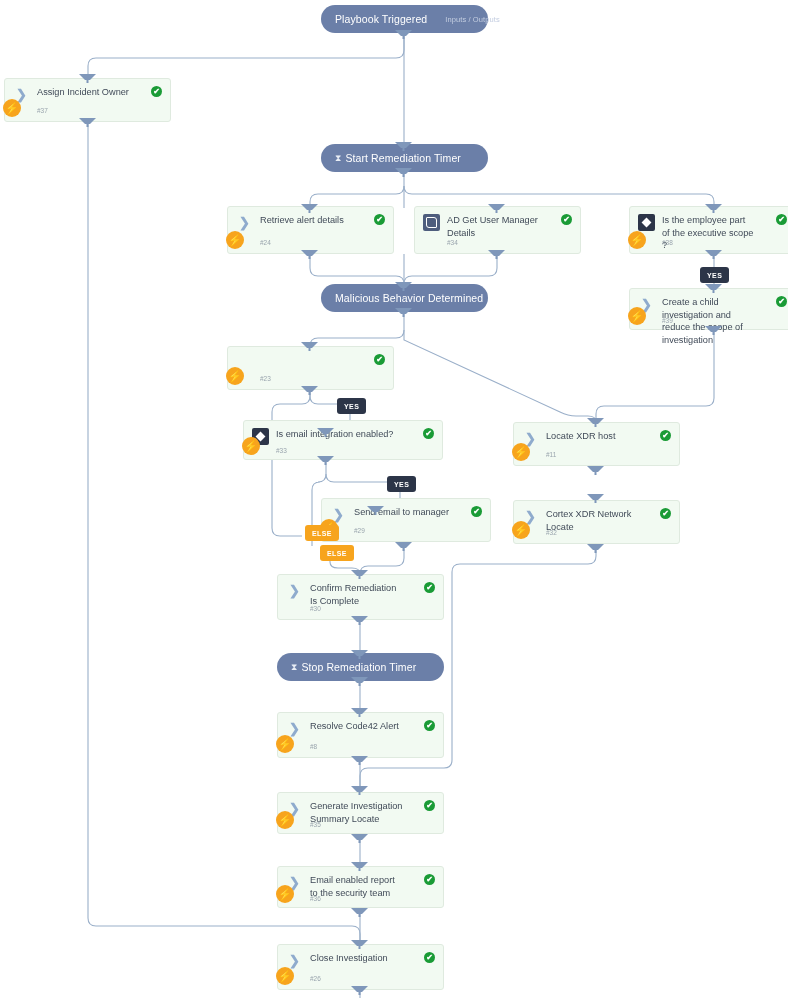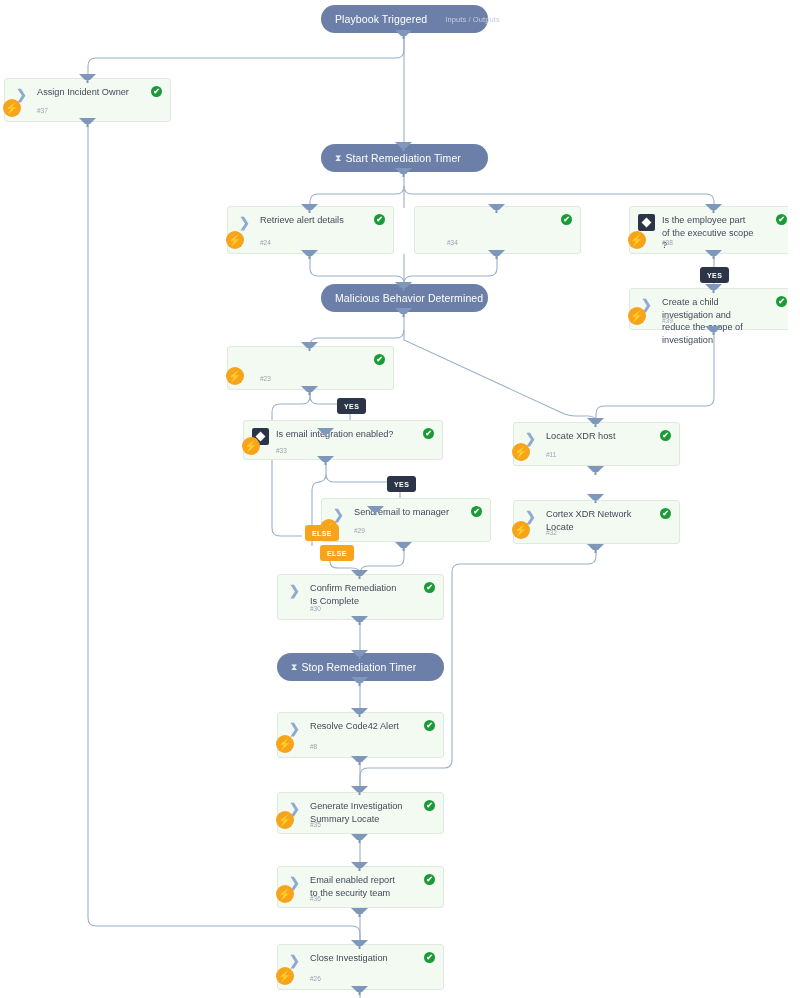"AD Get User Manager Details" div.card-top { html: none -> <div> <span> <span></span> </span> <span>AD Get User Manager Details</span> </div> }
